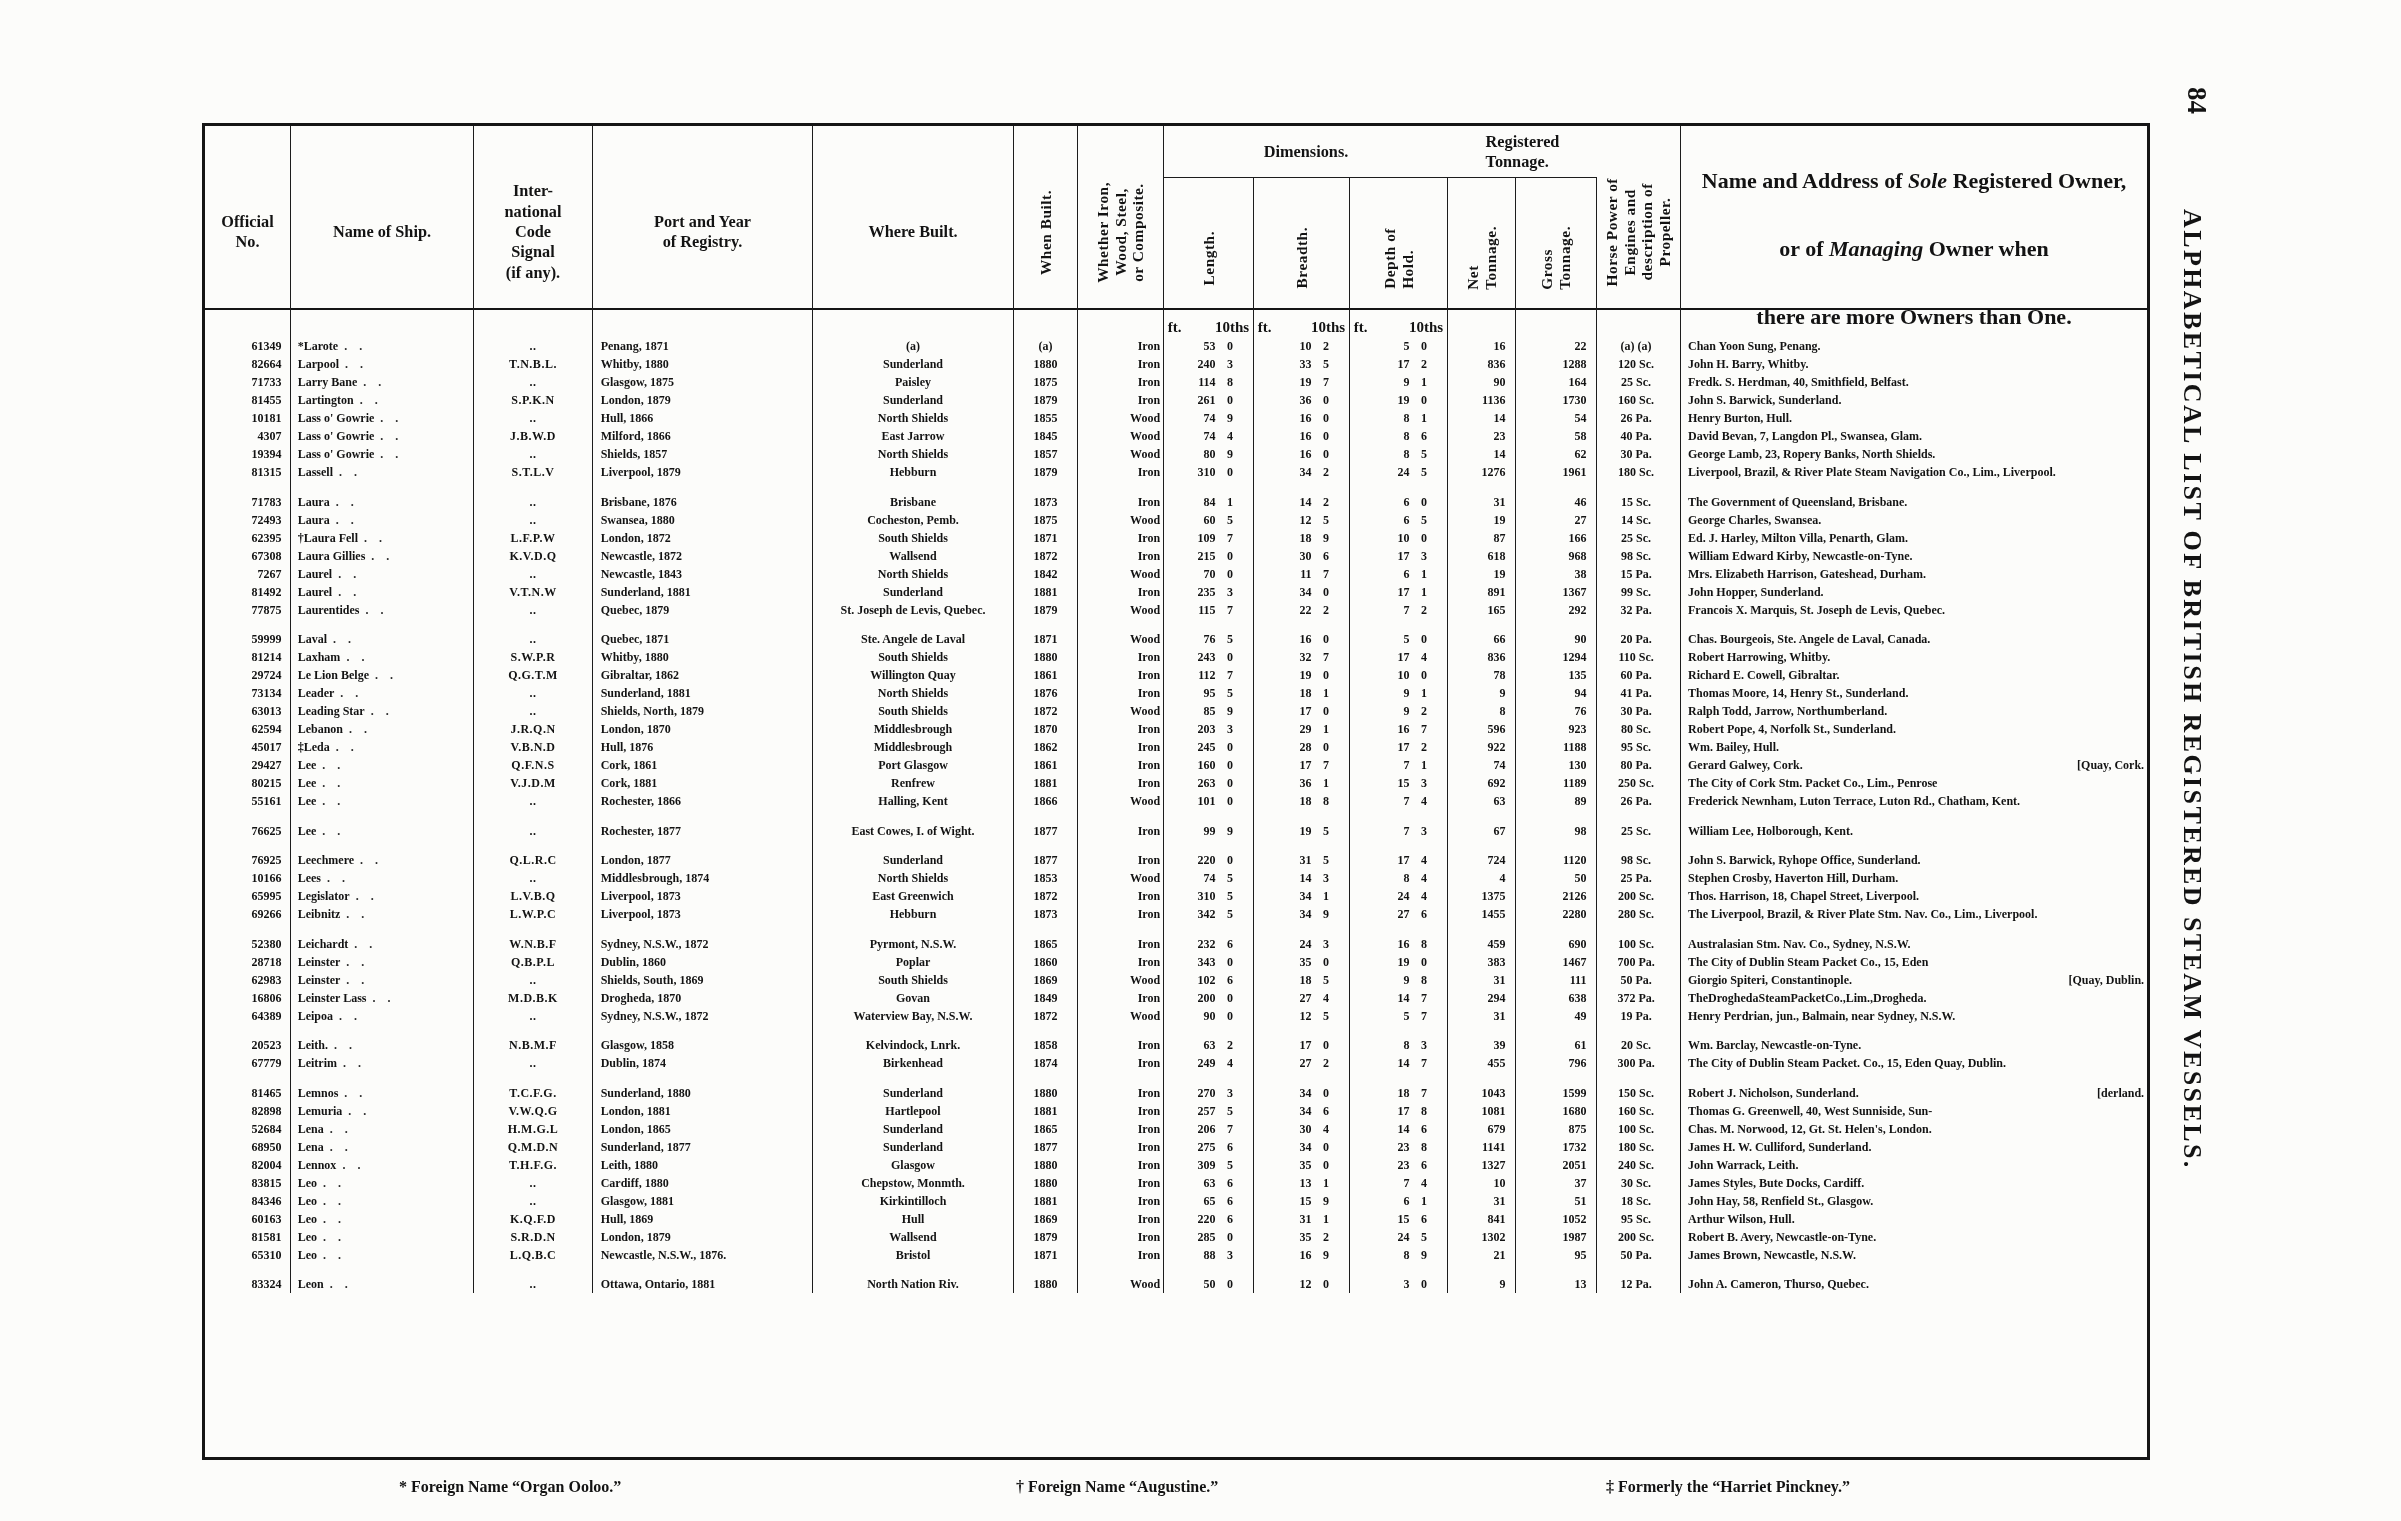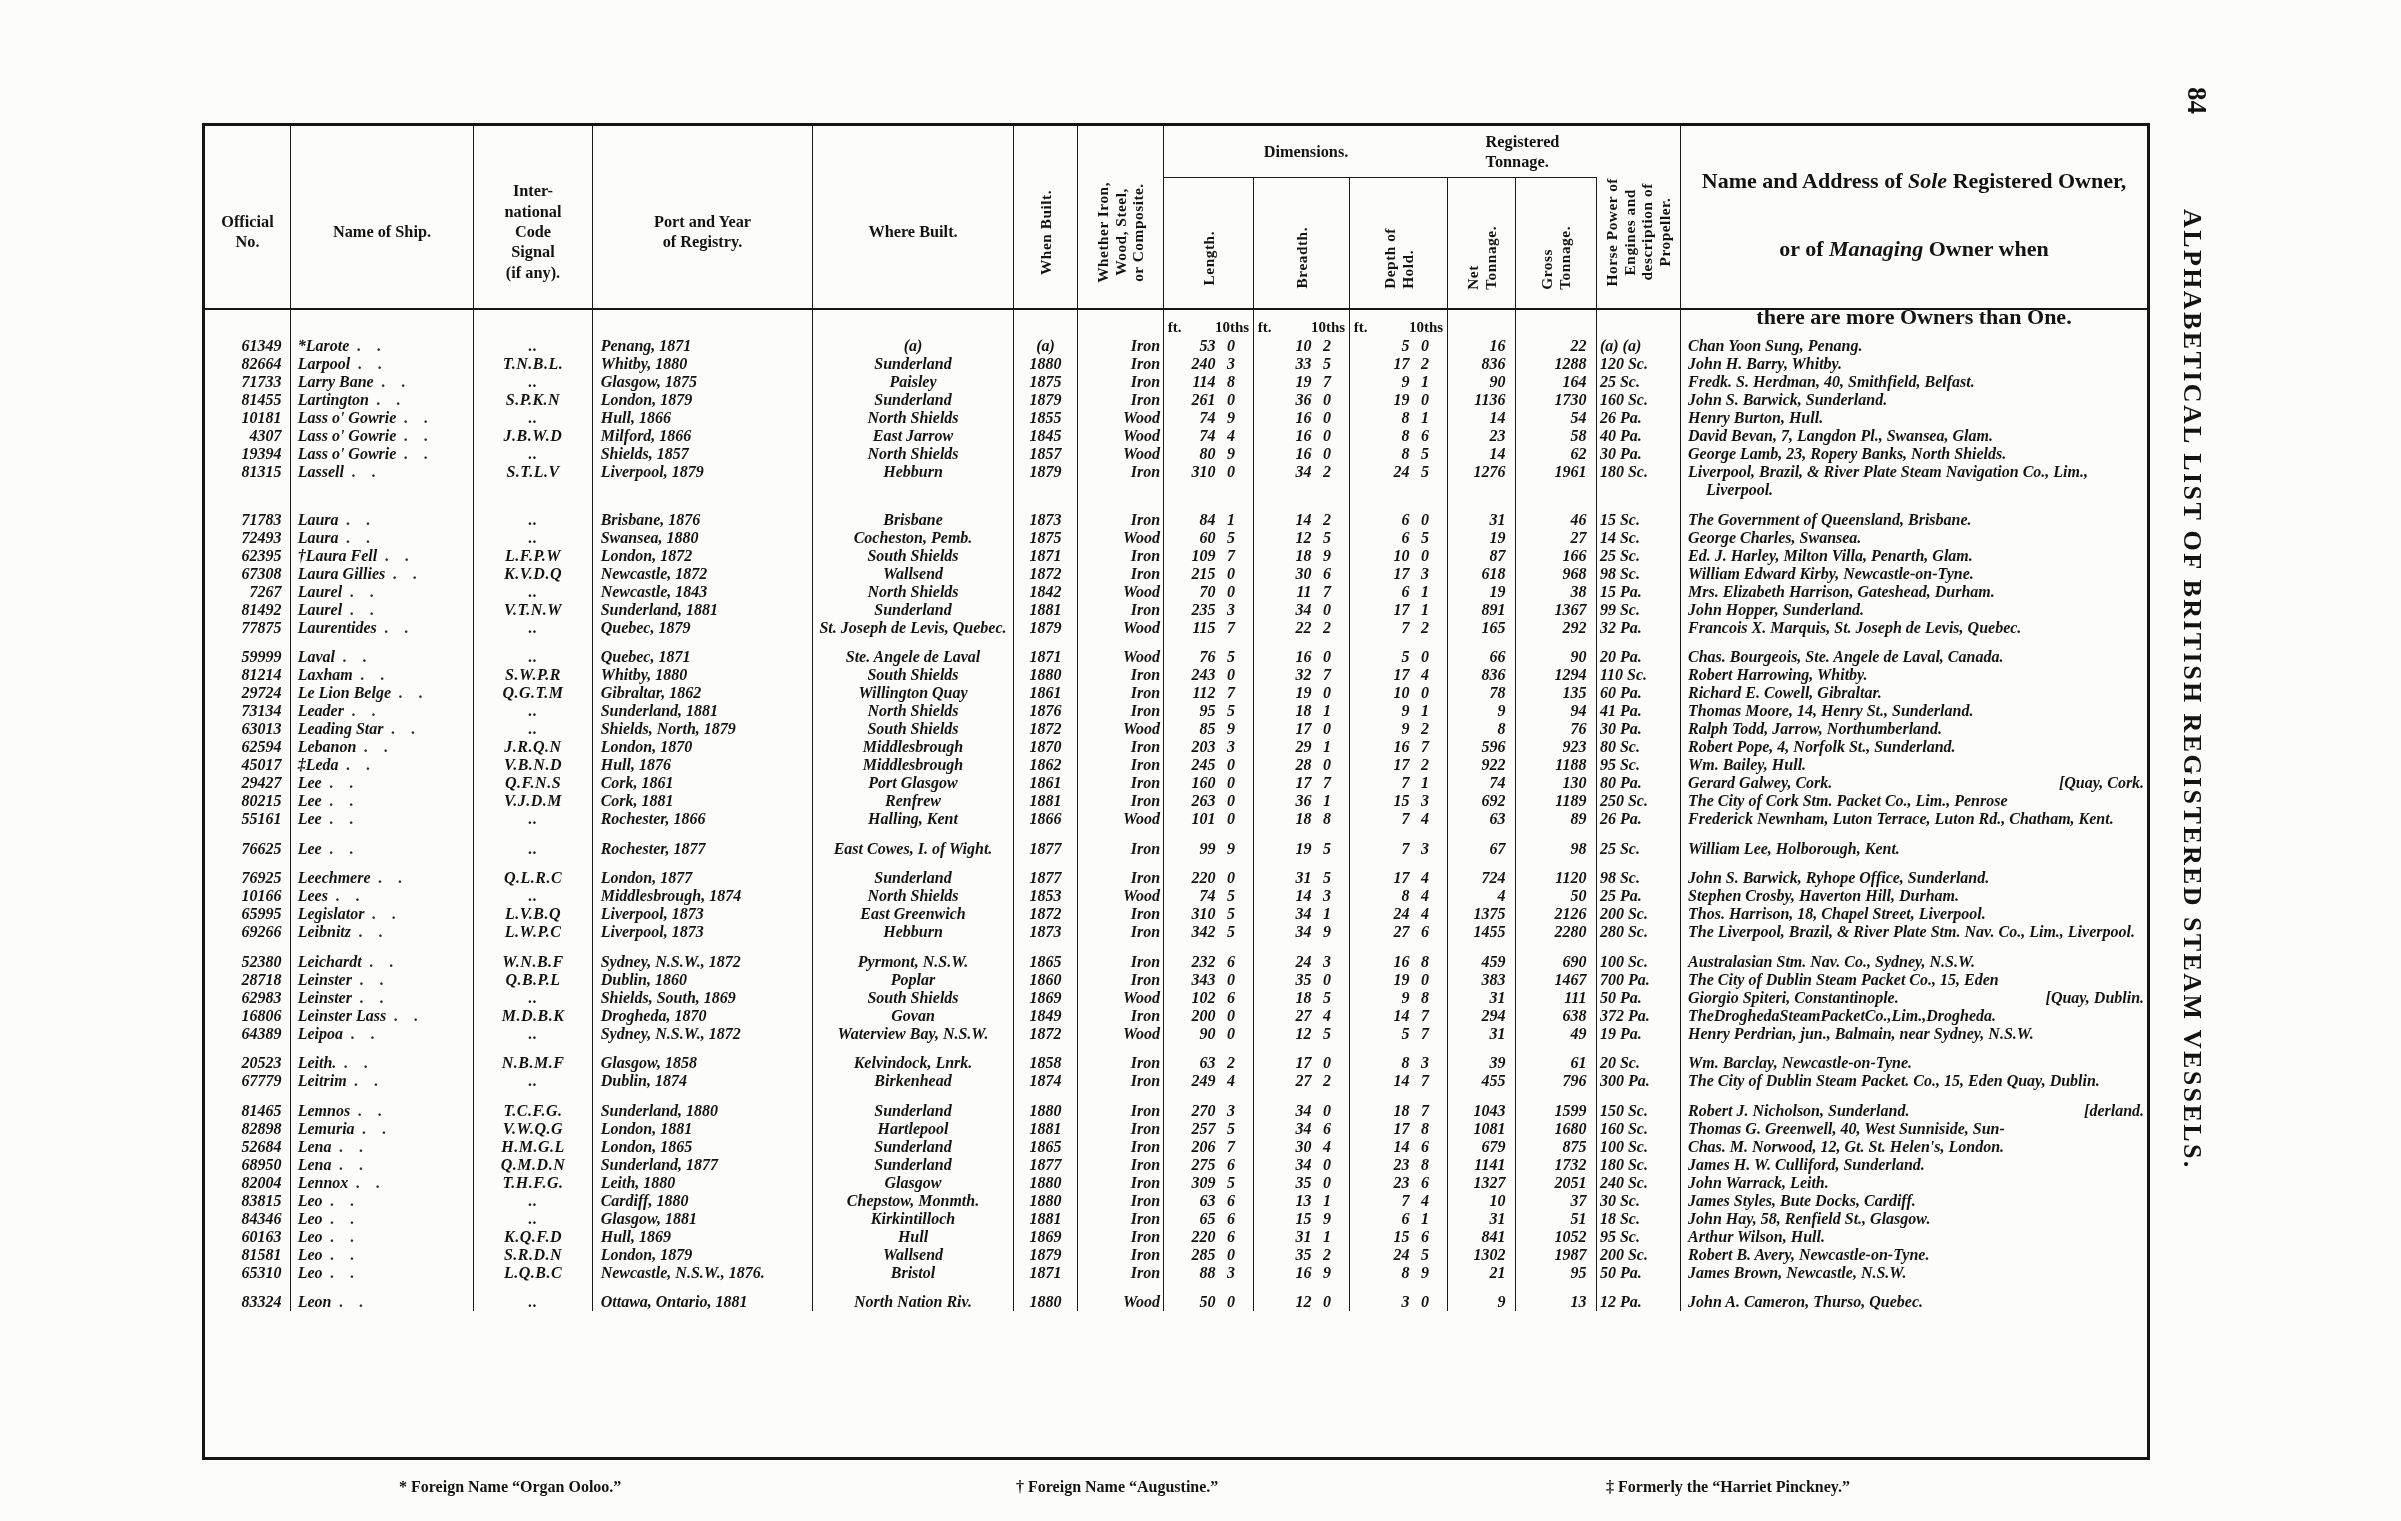"61349" .row { font-size: 16px -> 12px; font-style: italic -> none }
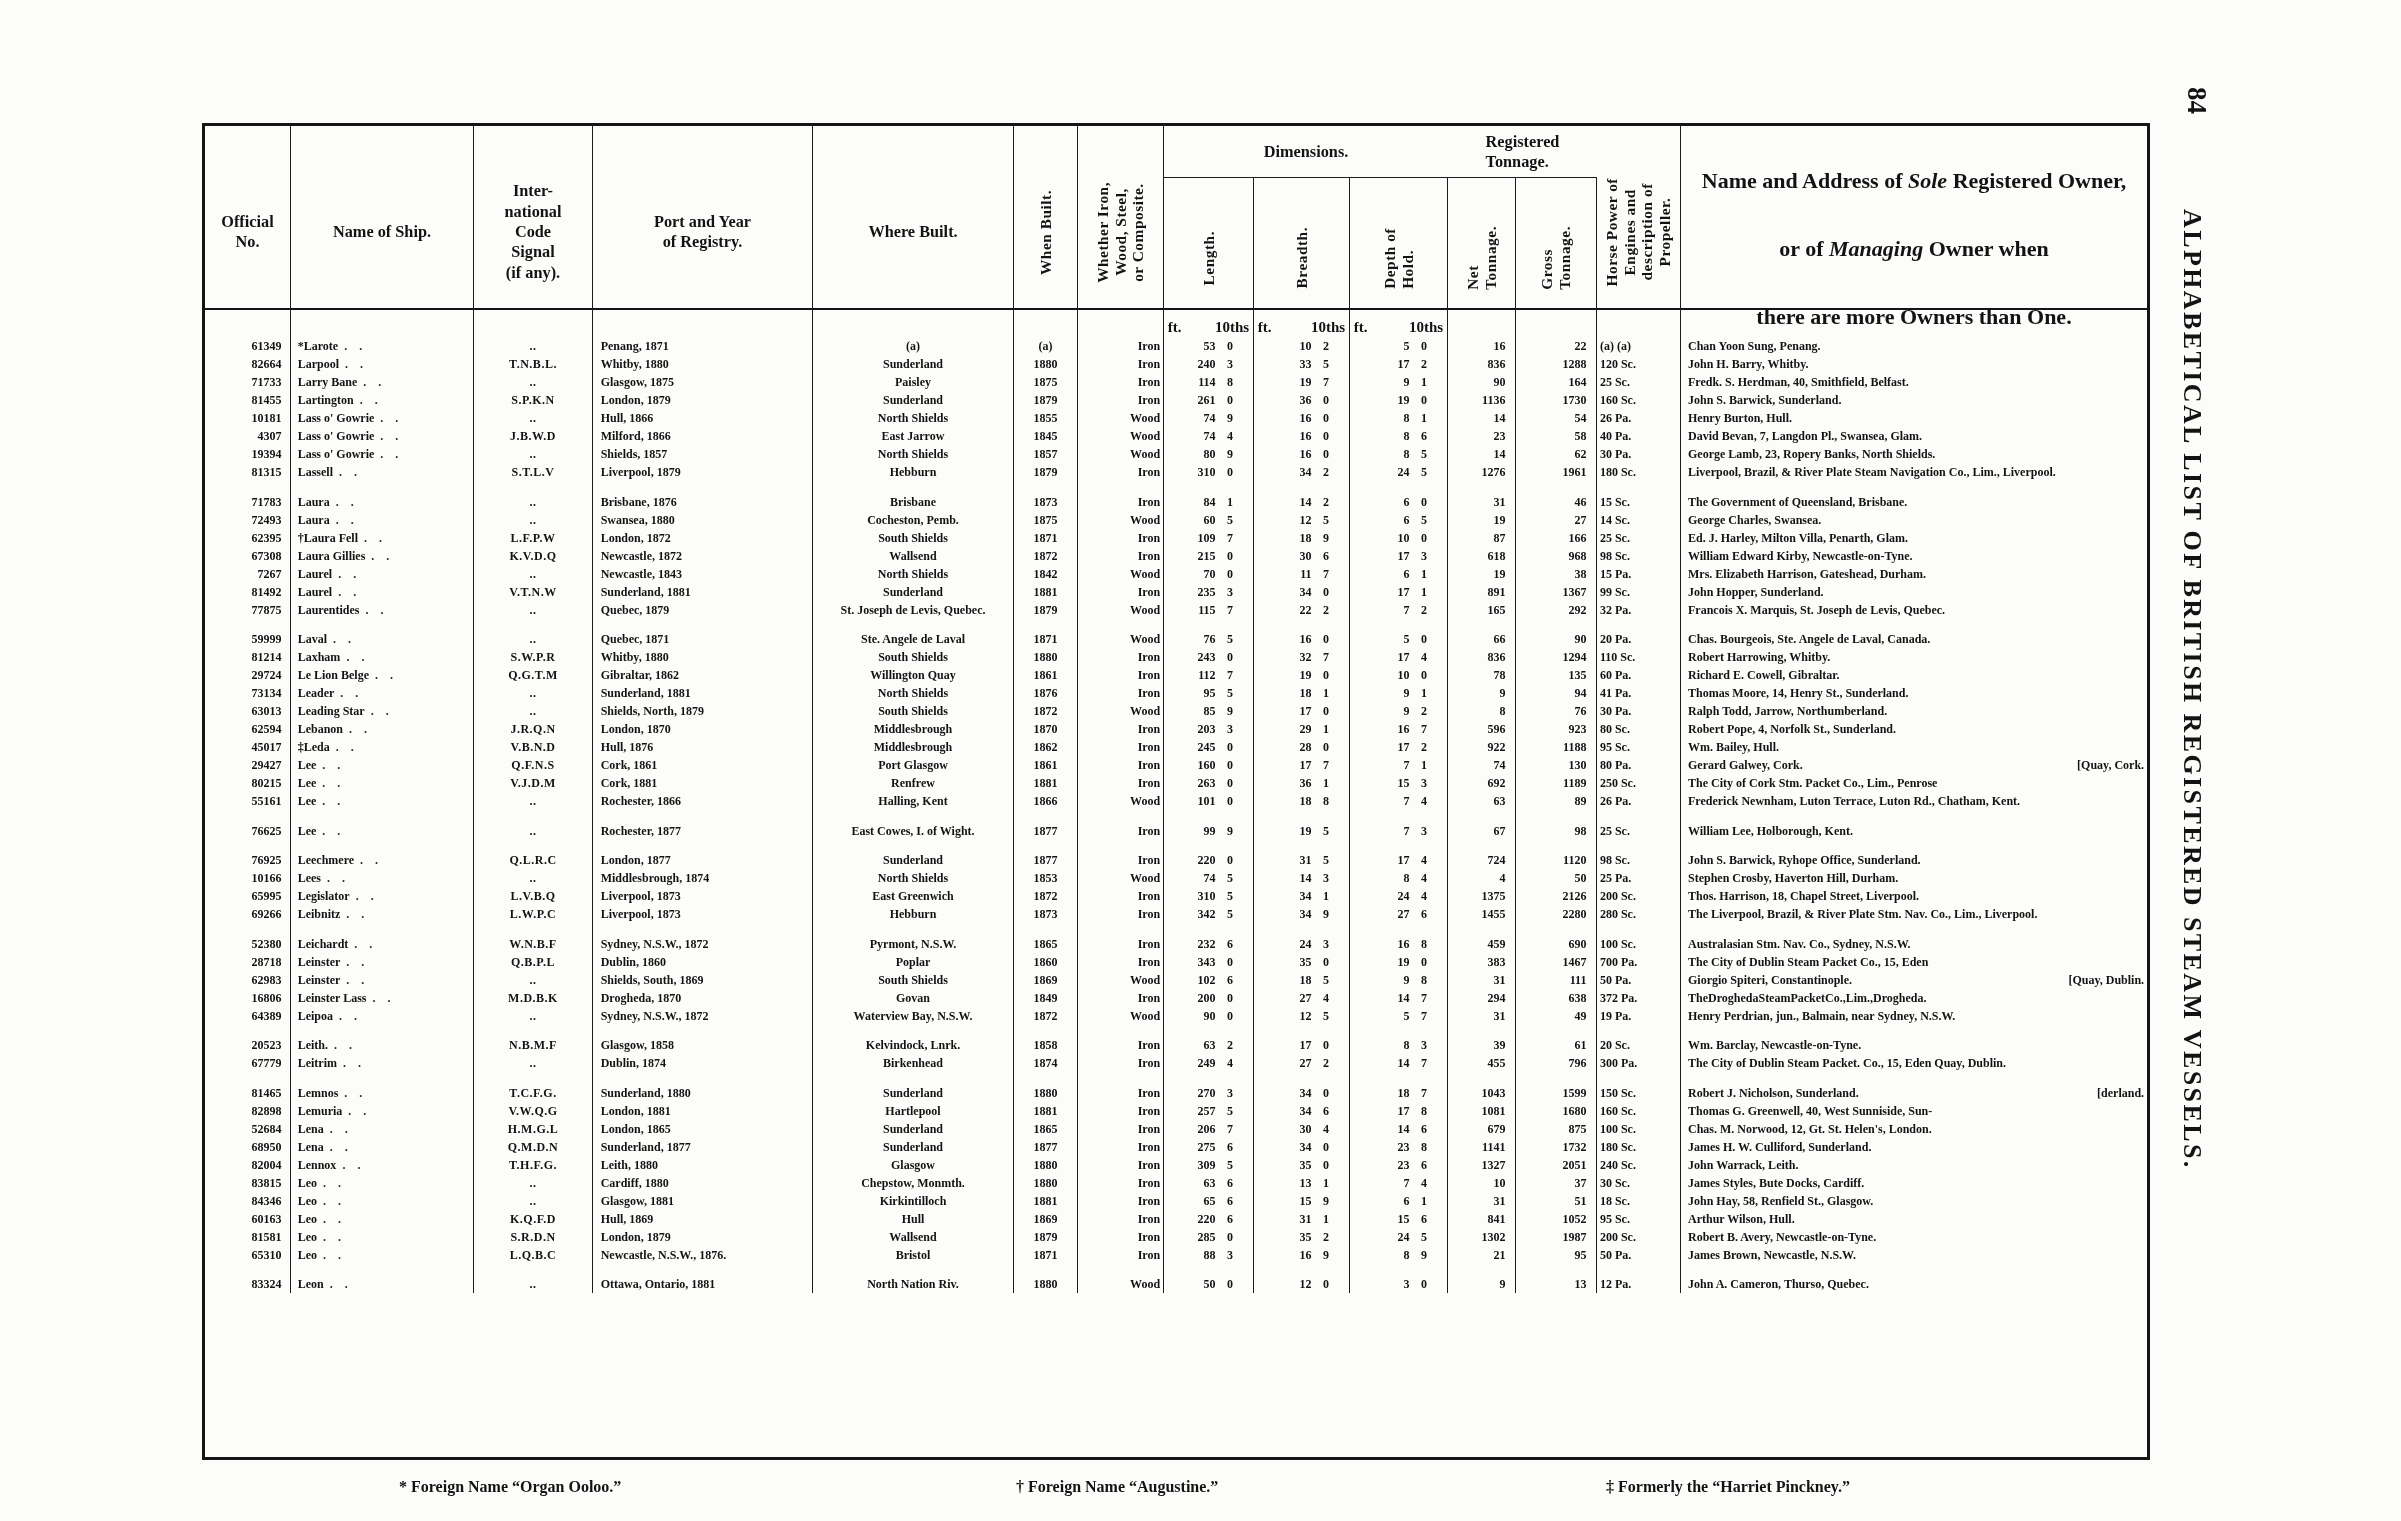"(a) (a)" .cell-hp { text-align: left -> center }
